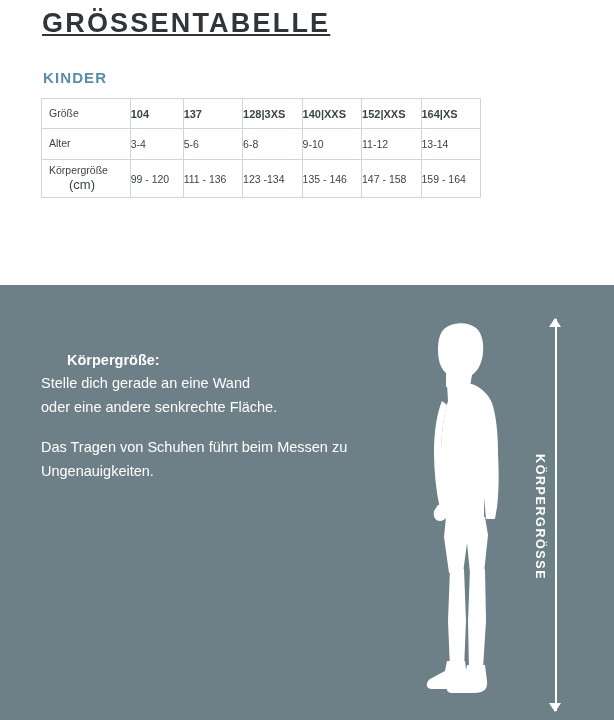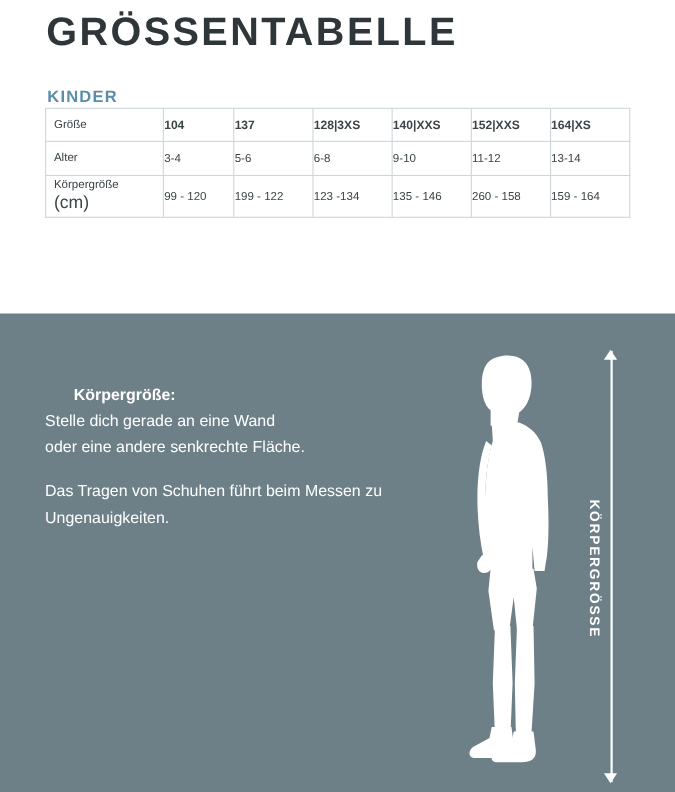"GRÖSSENTABELLE" .main-title { font-size: 36px -> 27px; text-decoration: none -> underline }
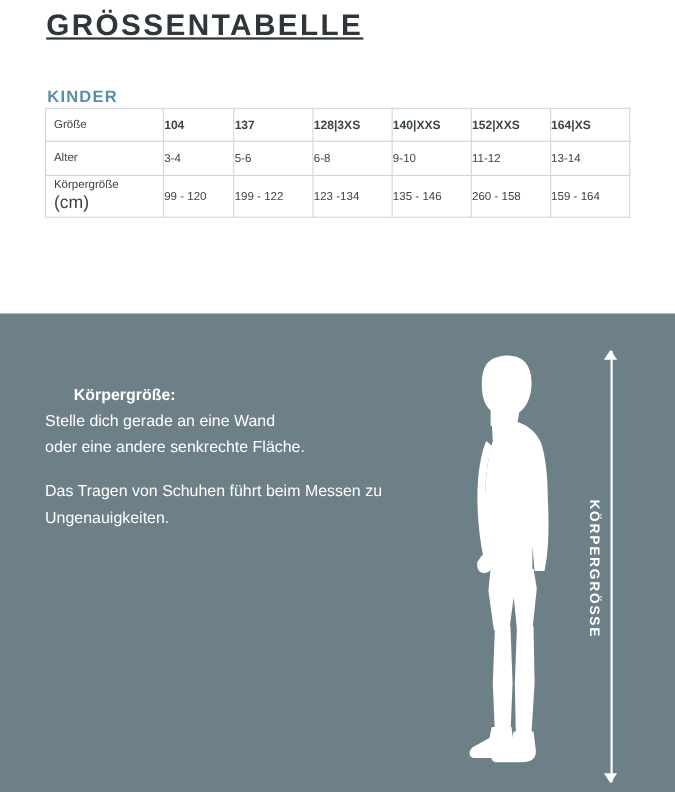"KINDER" .section-label { top: 80px -> 69px }
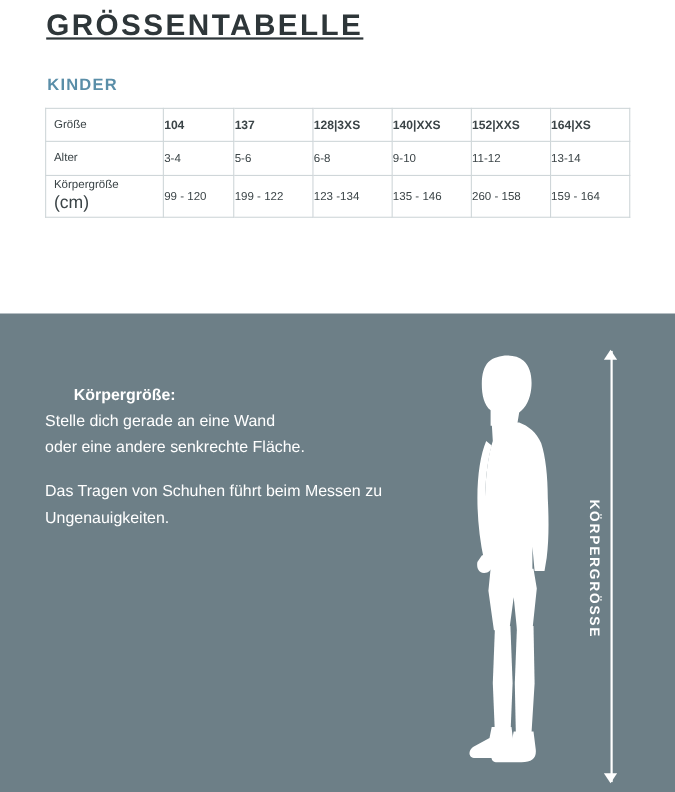"Größe" table.size-table { width: 532px -> 440px }
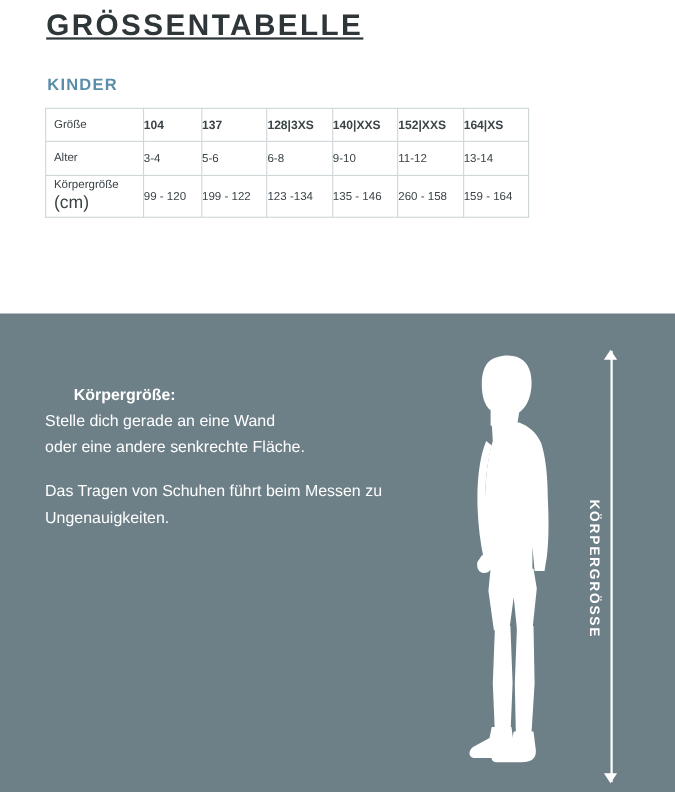"(cm)" .label-sub { font-size: 16px -> 13px; margin-left: none -> 20px }
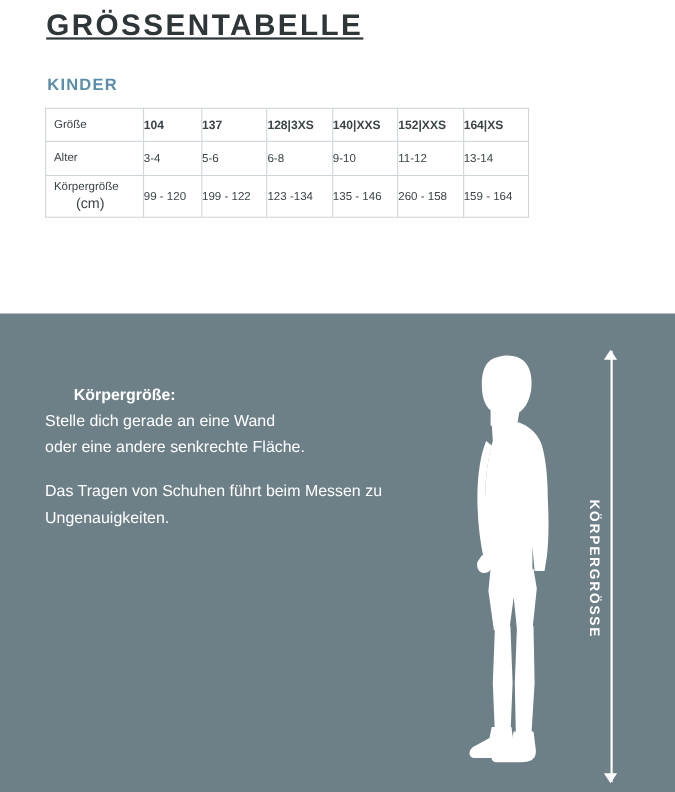"199 - 122" td.col-n { text: 199 - 122 -> 111 - 136 }
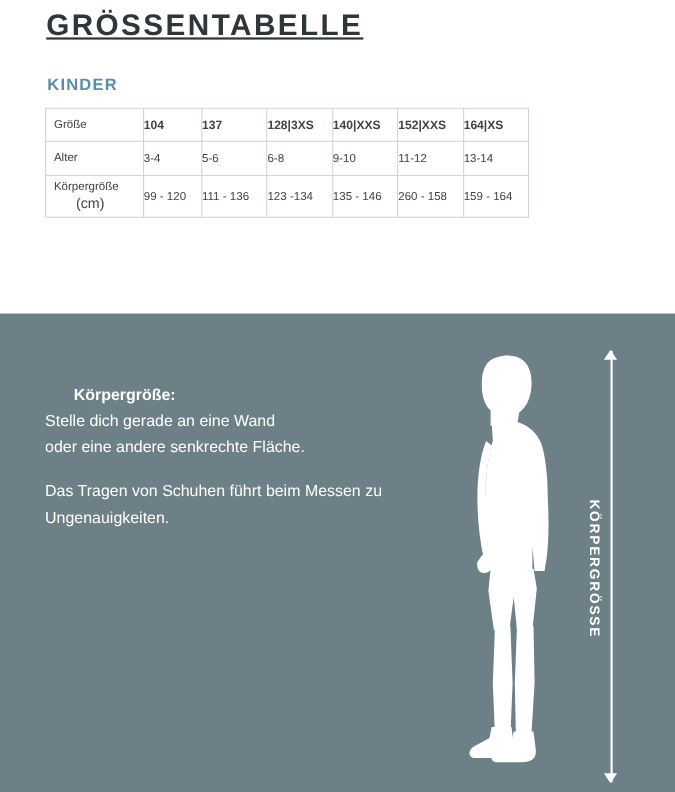"260 - 158" td.col-n { text: 260 -> 147 }
